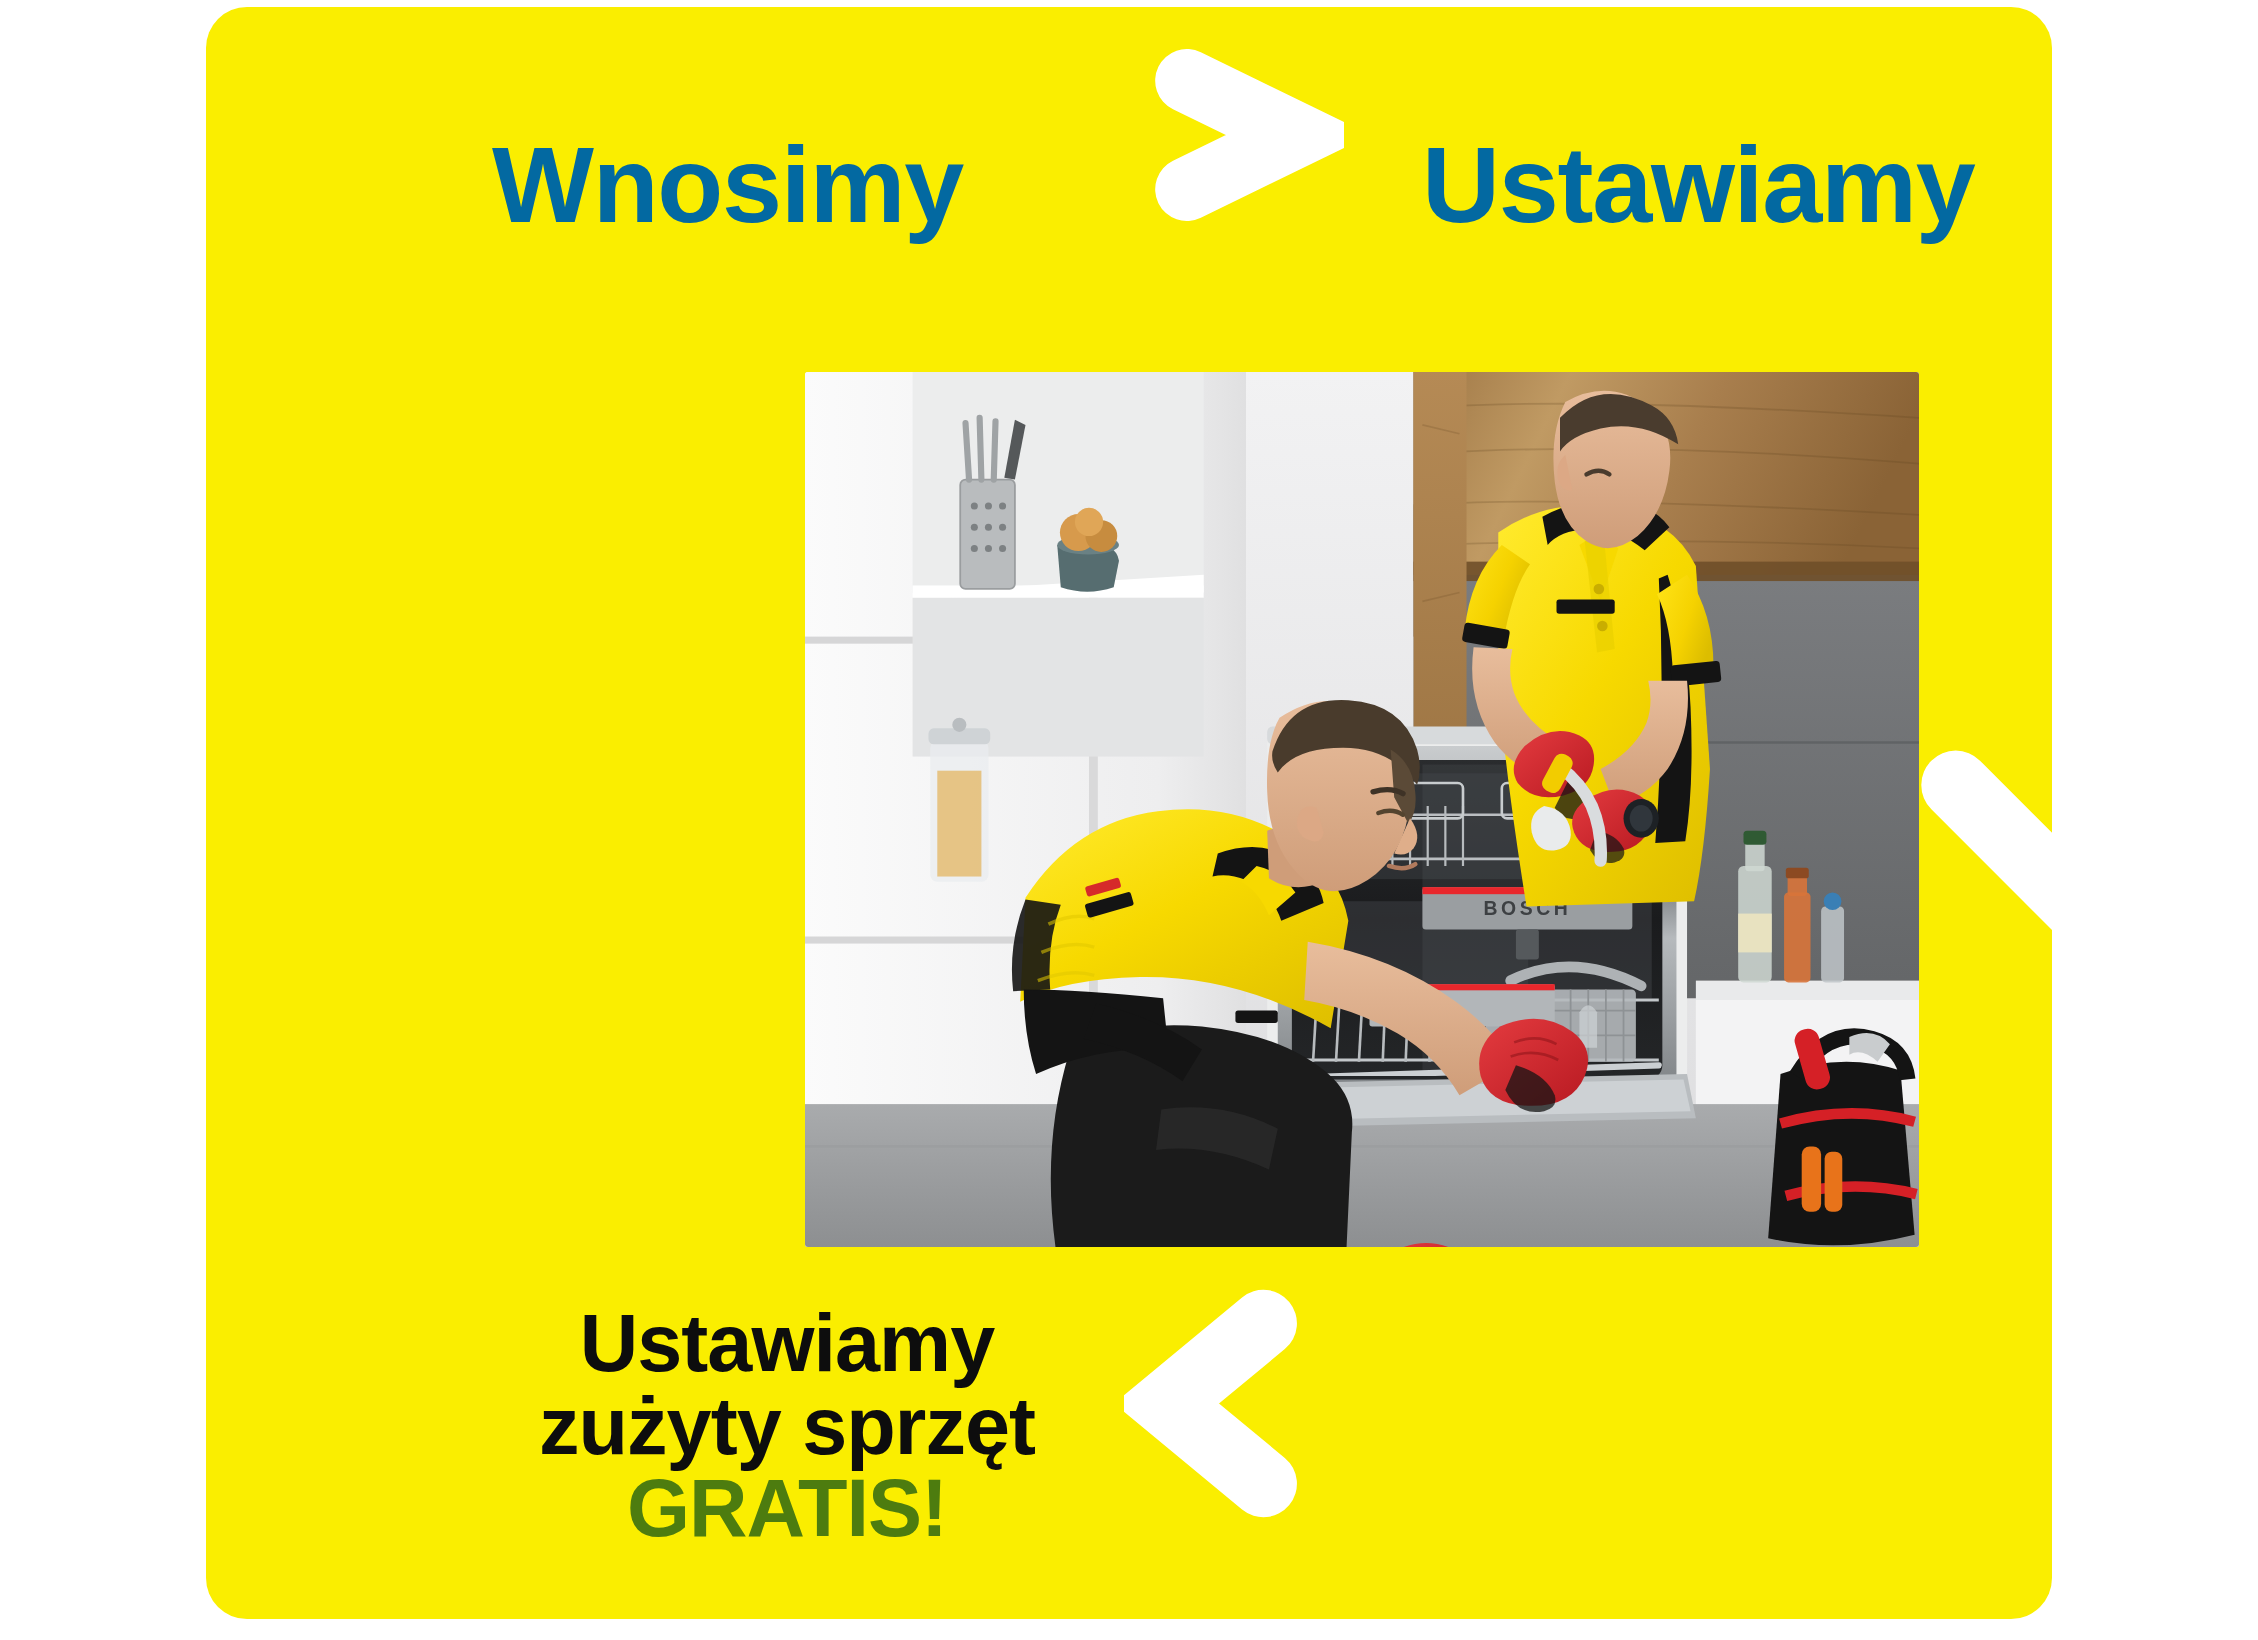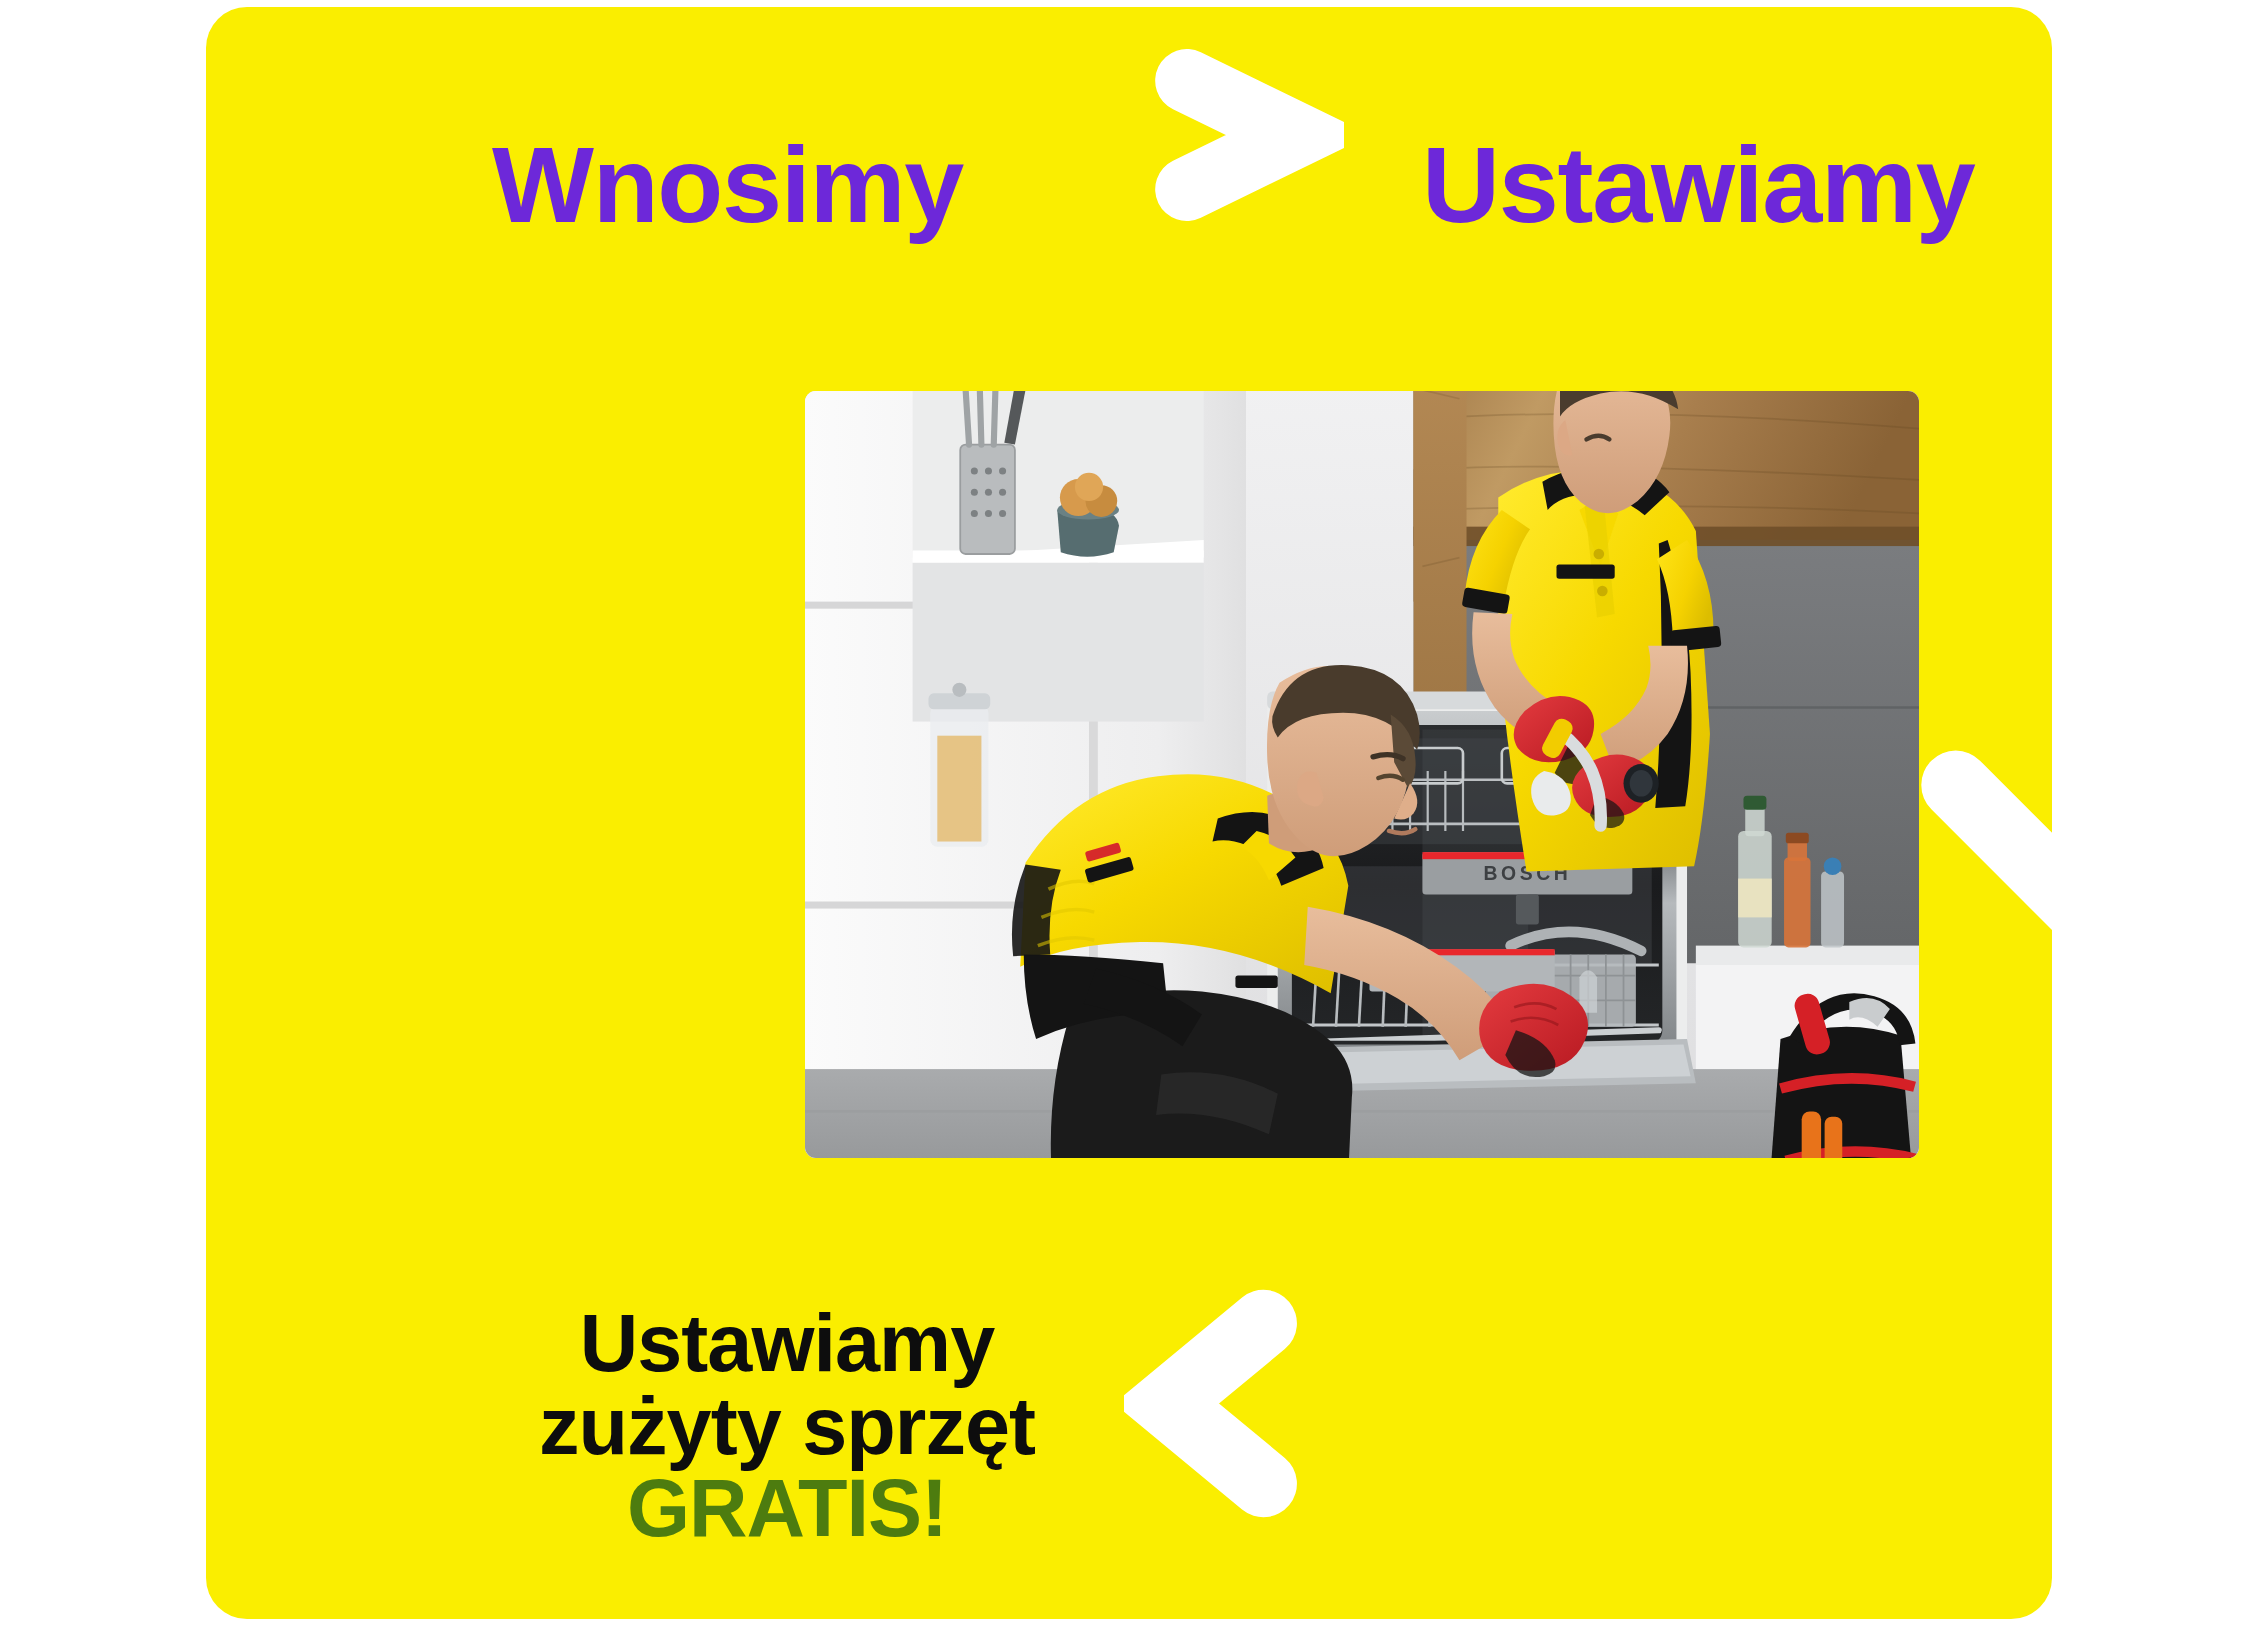"Wnosimy" .headline { color: #6d28d9 -> #0369a1 }
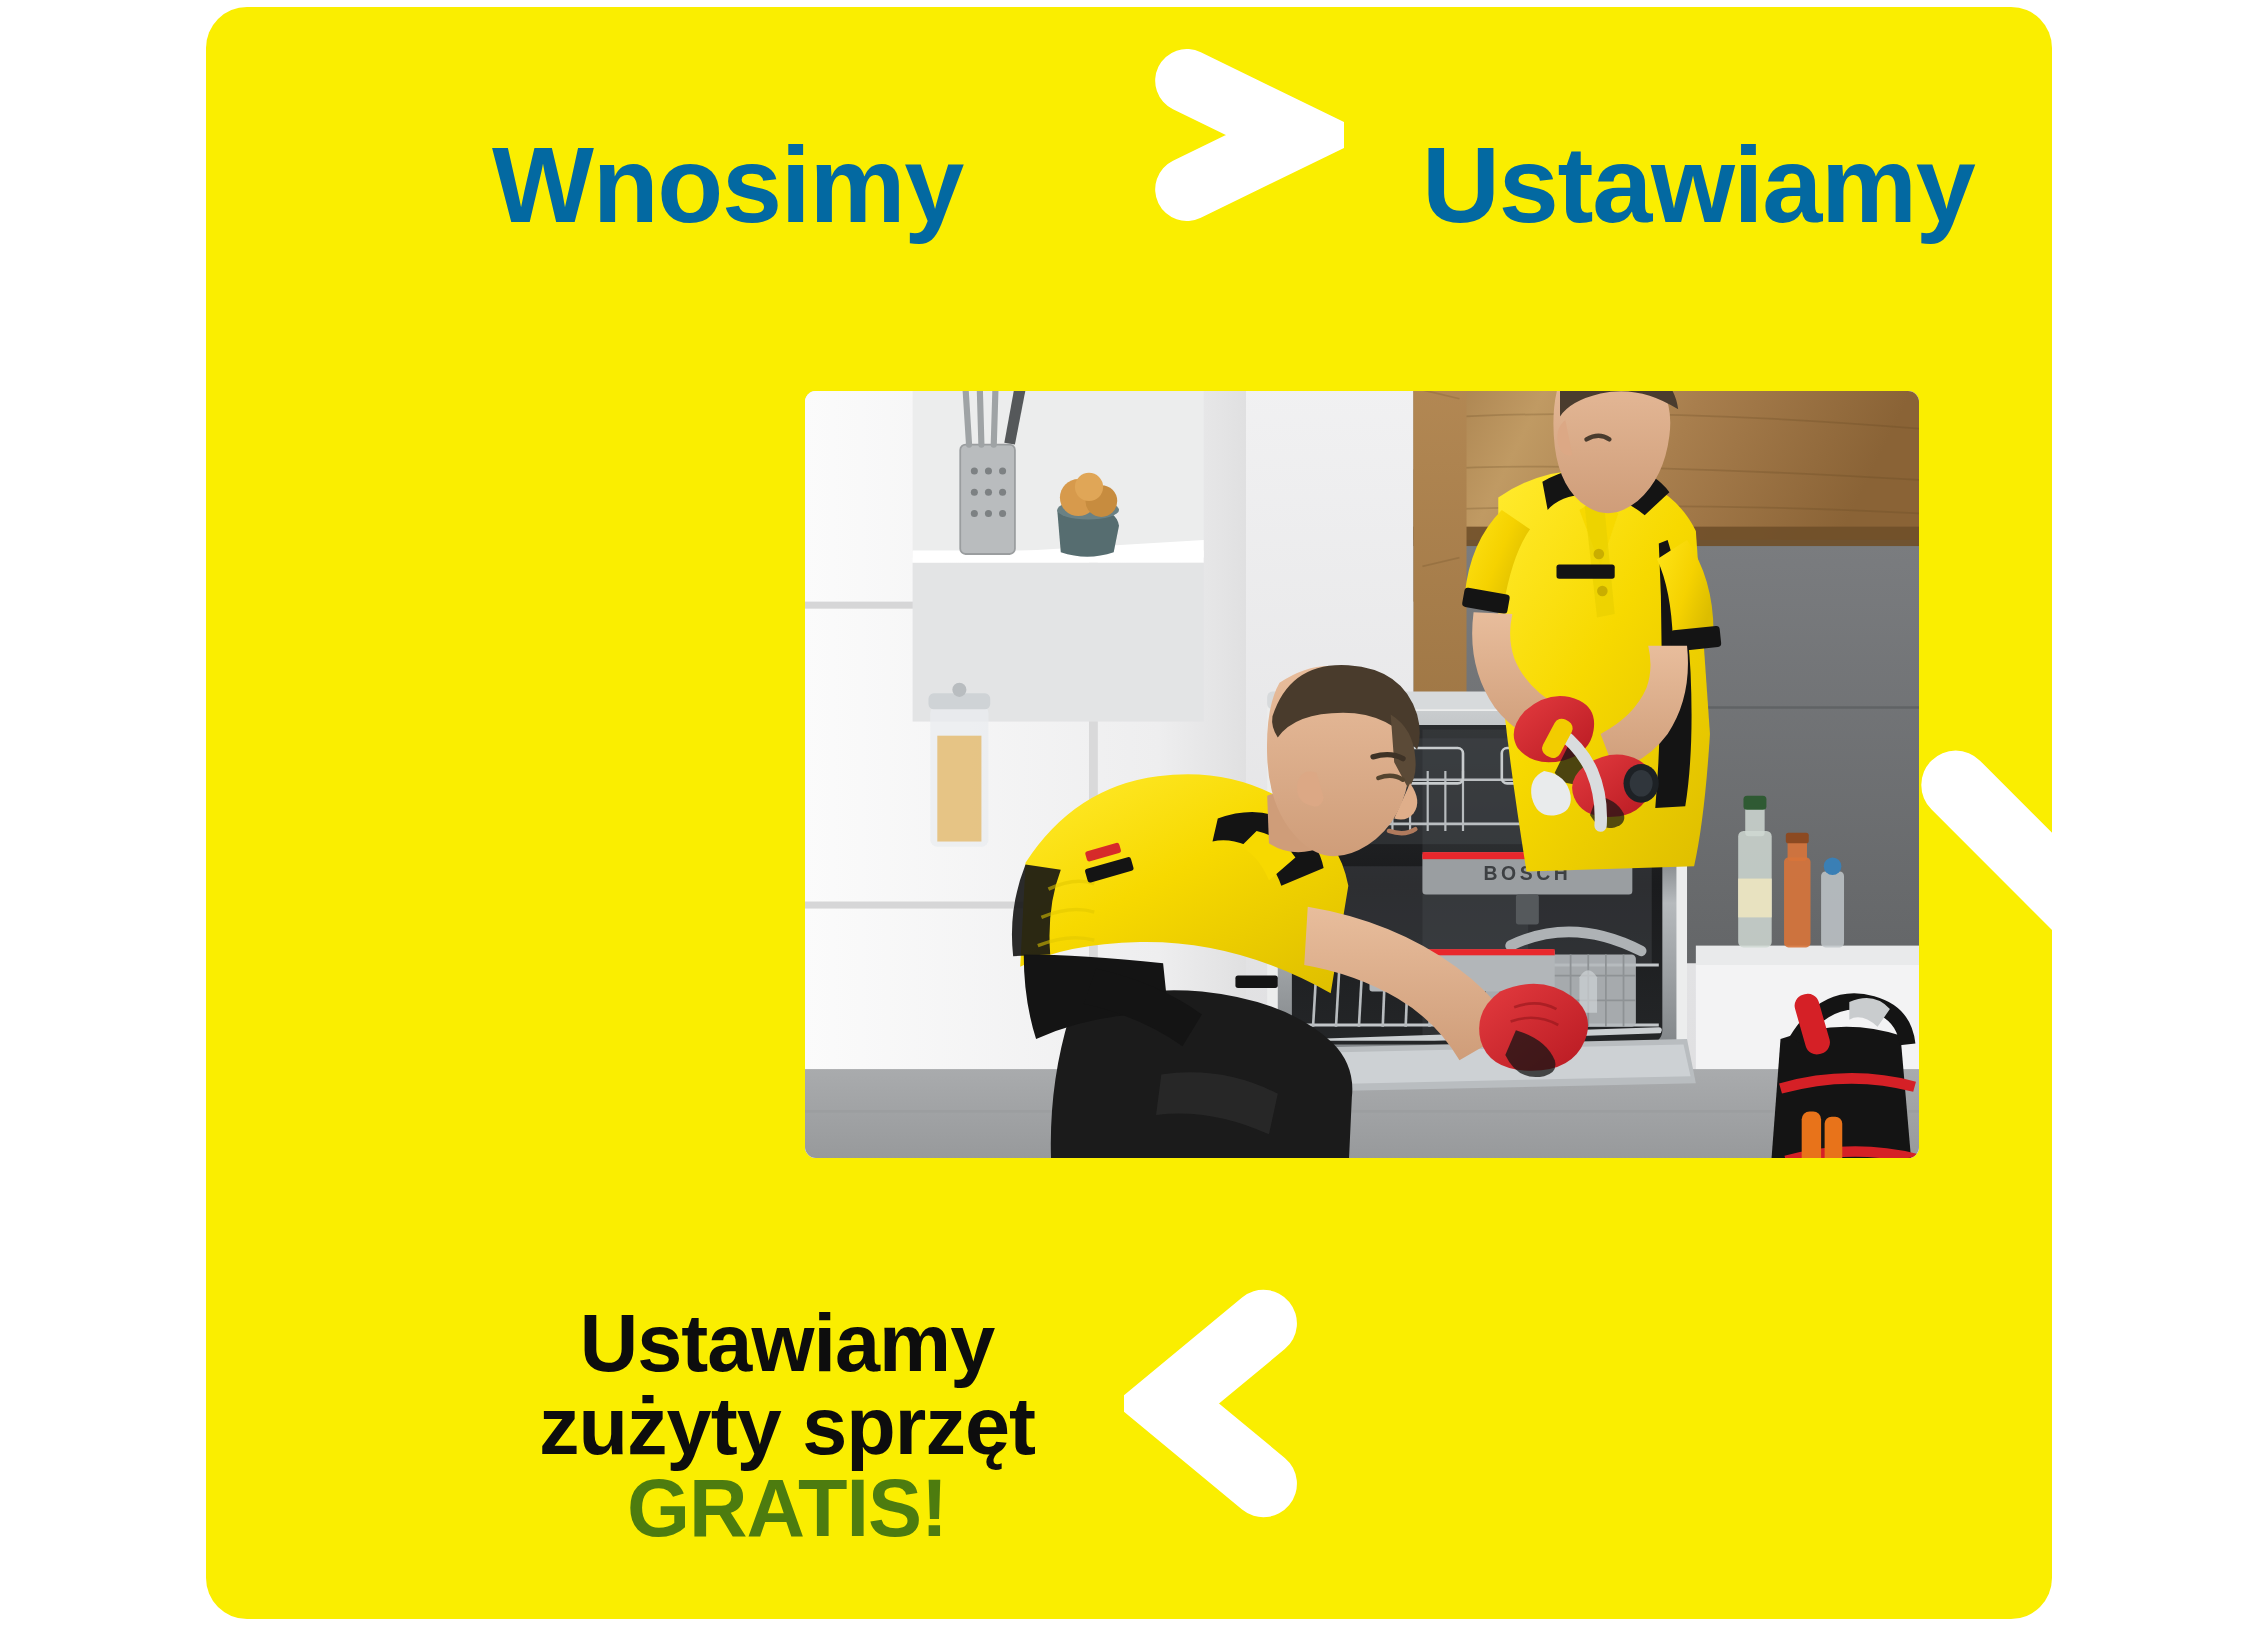"BOSCH" .photo { border-radius: 11px -> 3px; height: 767px -> 875px; top: 384px -> 365px }
